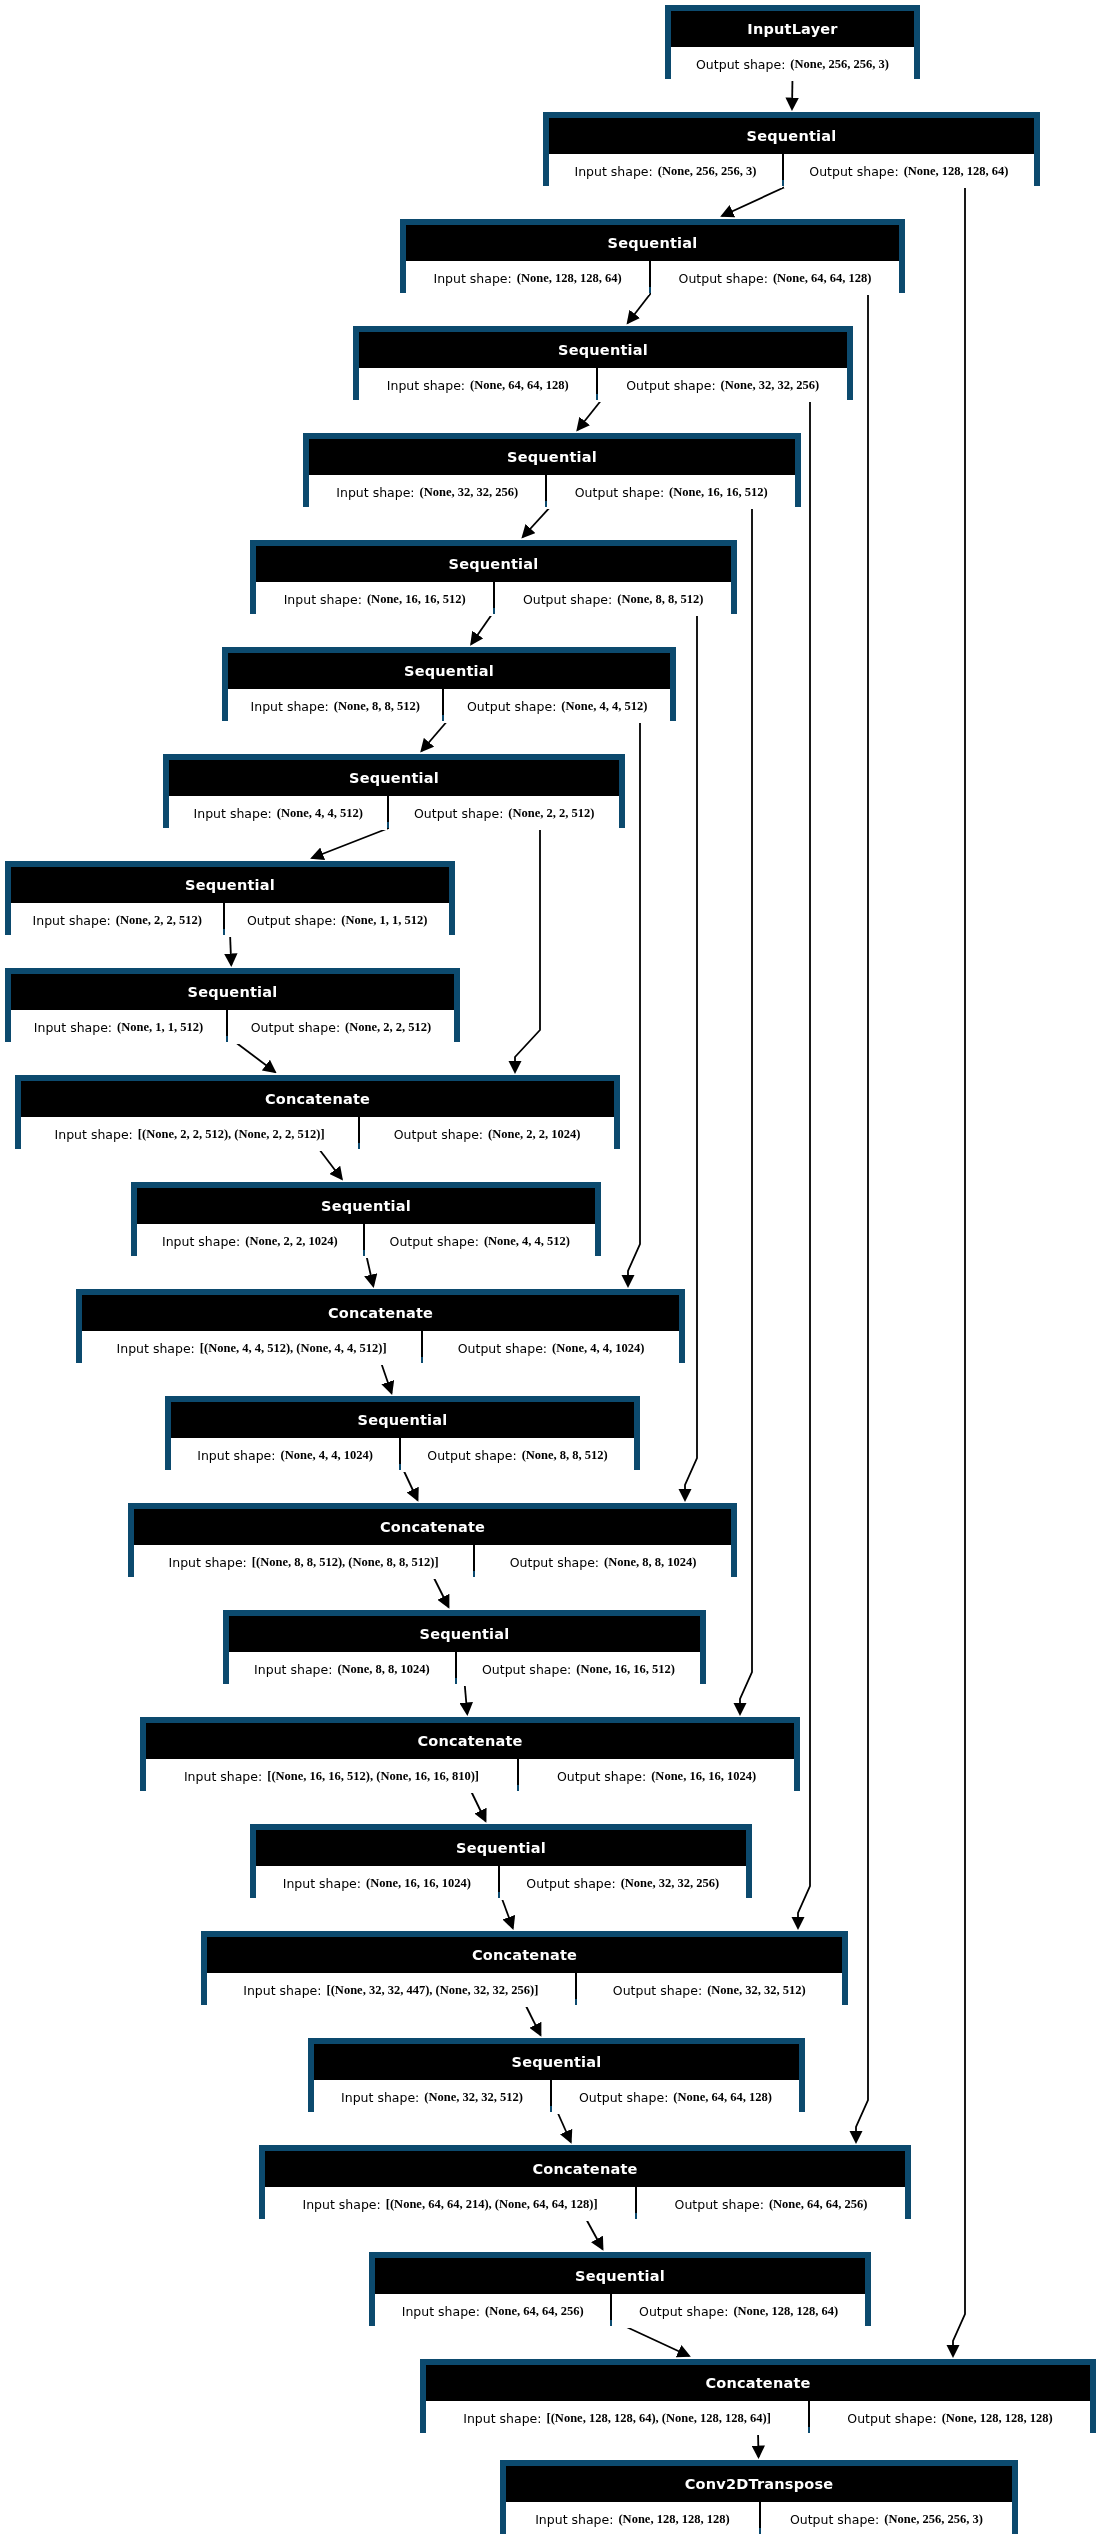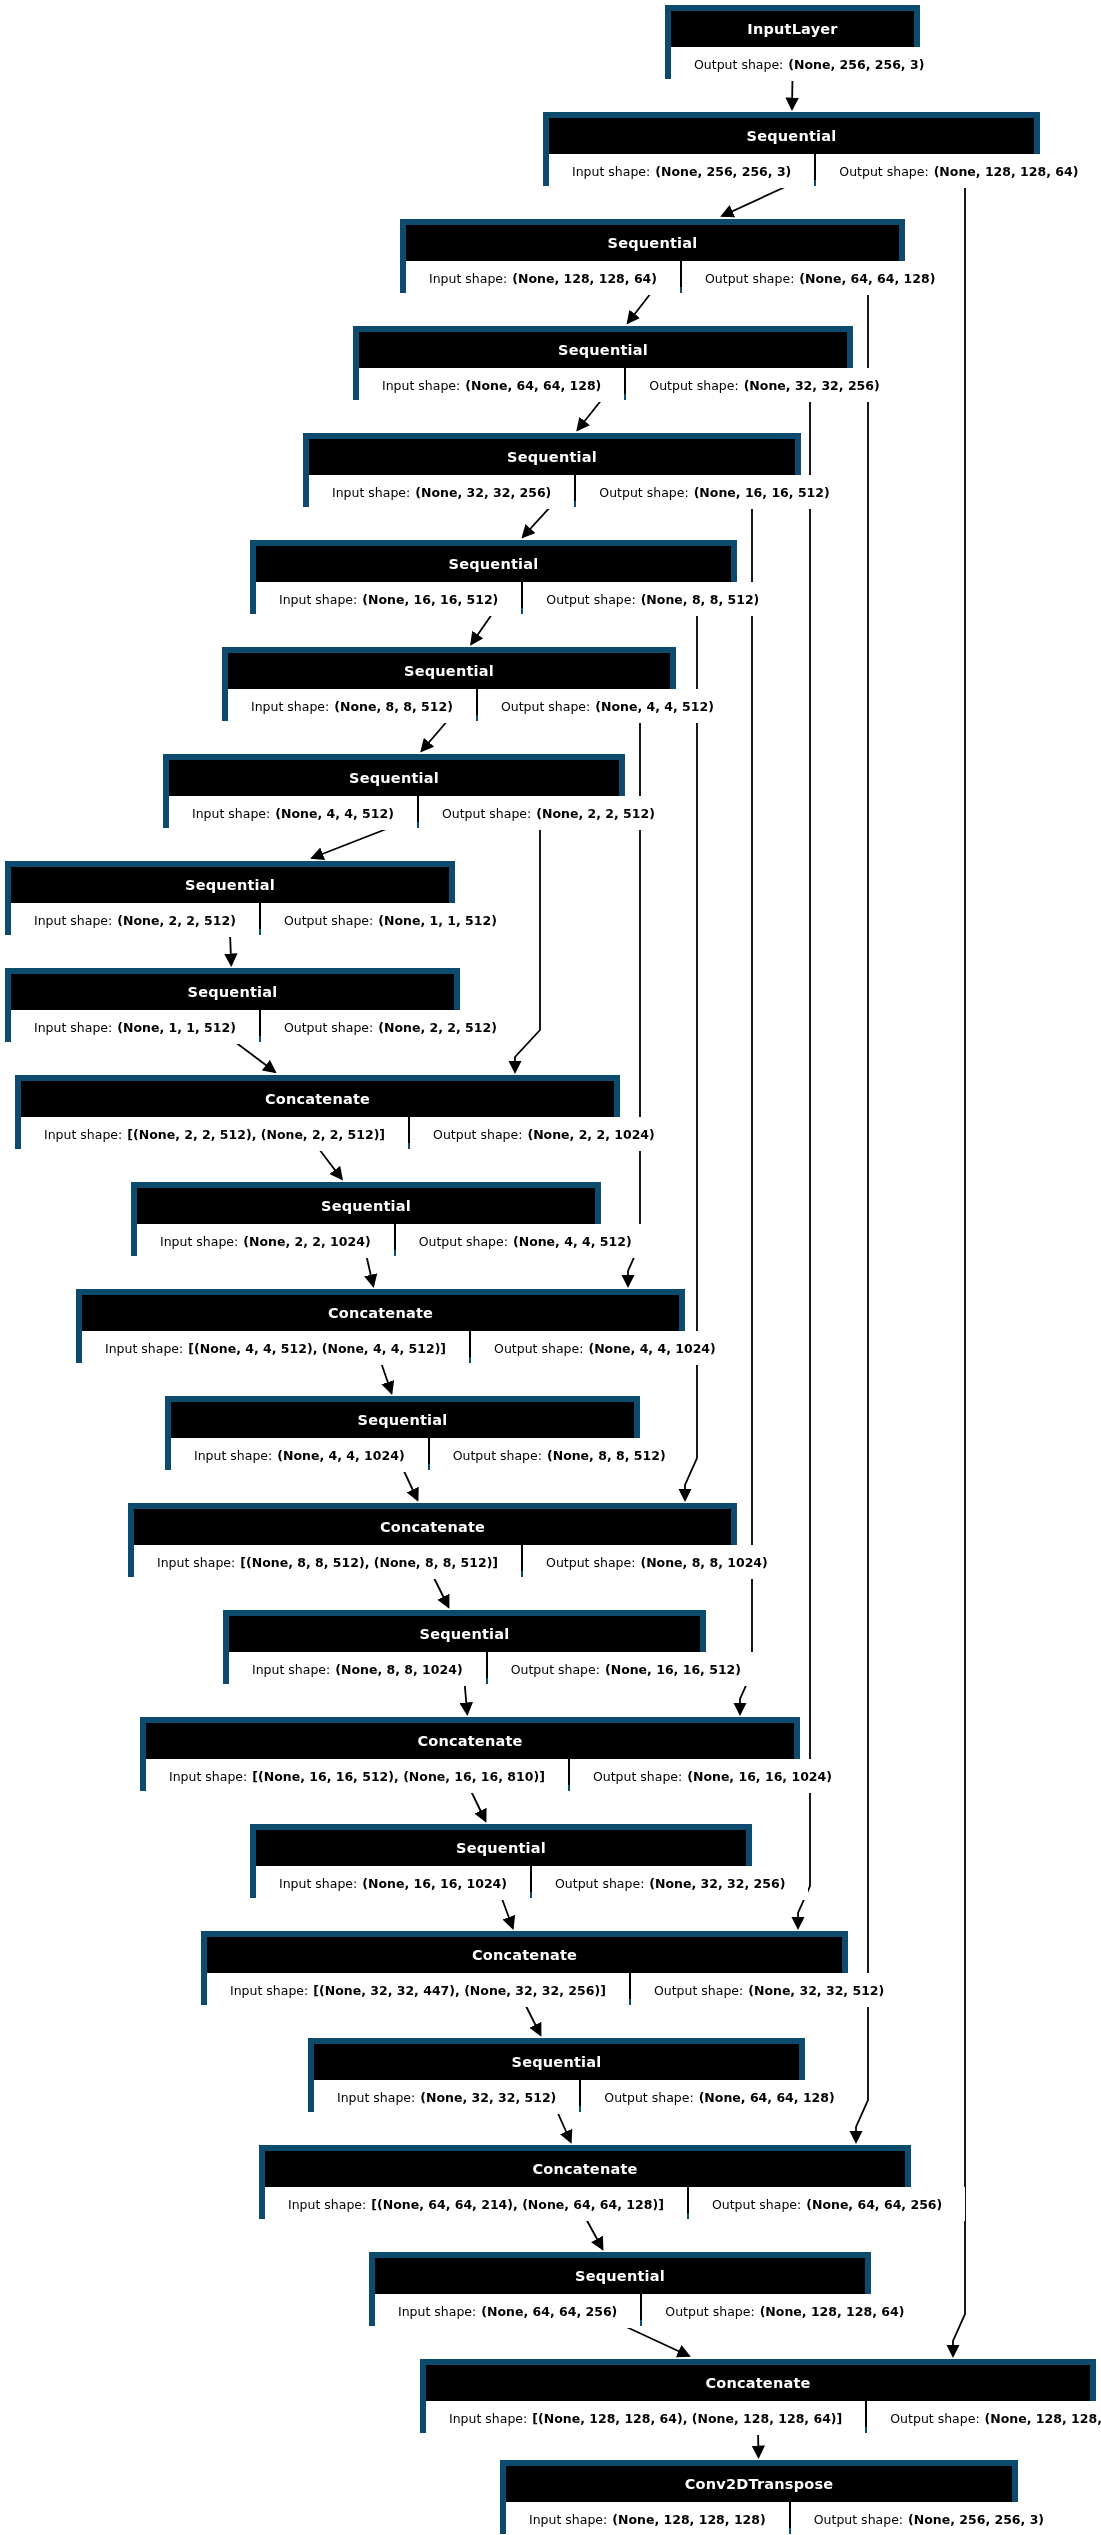"Output shape:" .cell { padding: 0 23px -> 0 17px }
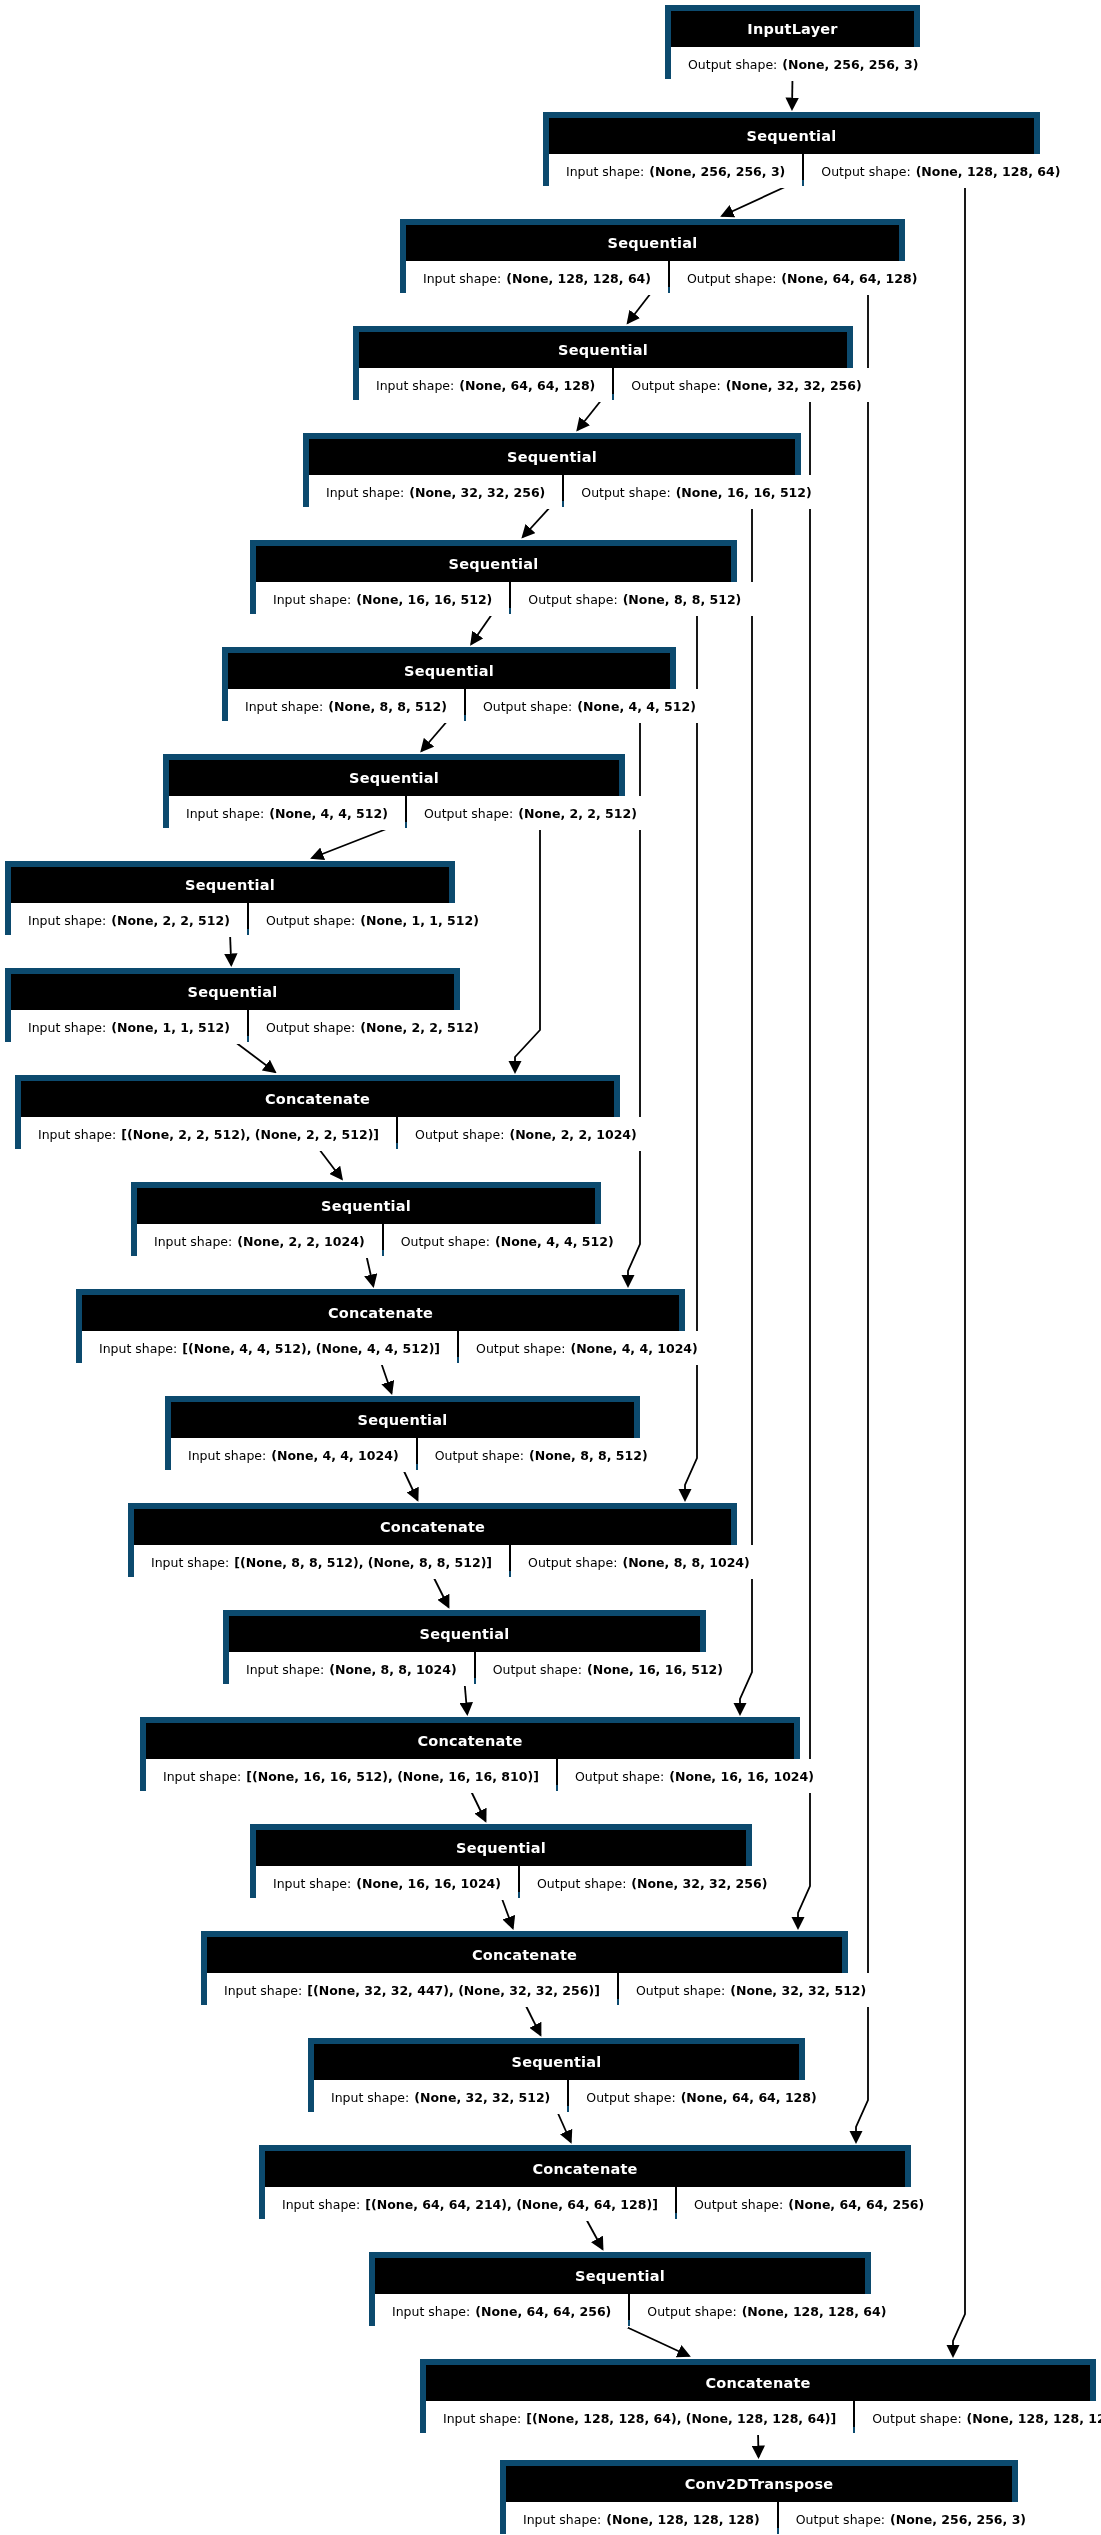"(None, 256, 256, 3)" .cell .shape { font-family: none -> Liberation Serif, serif }
